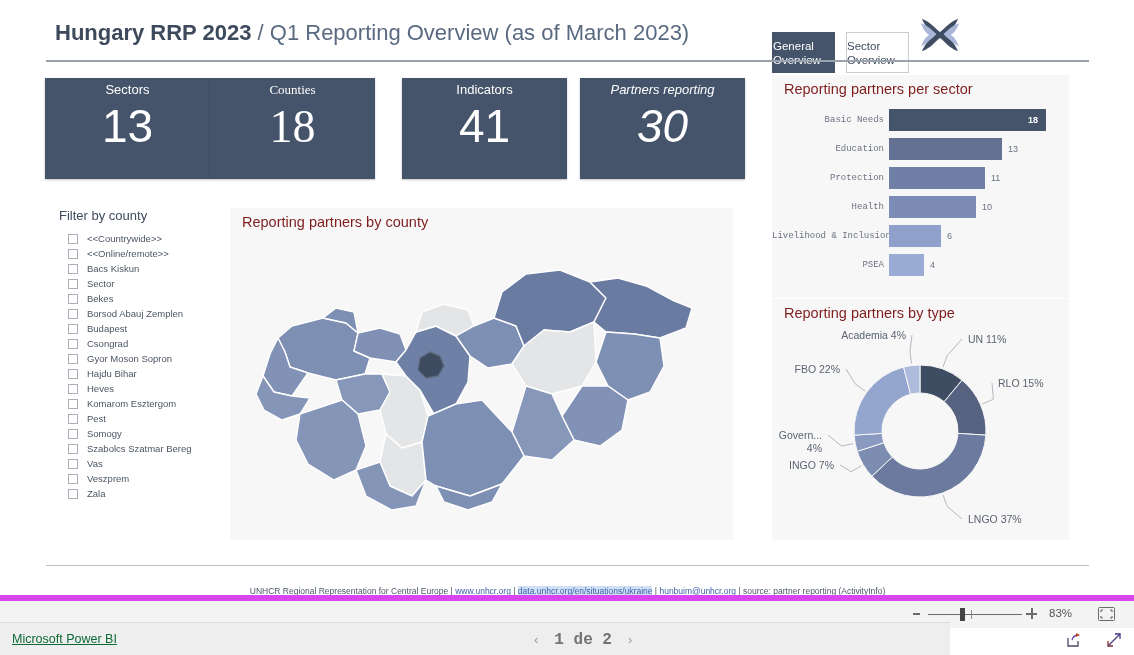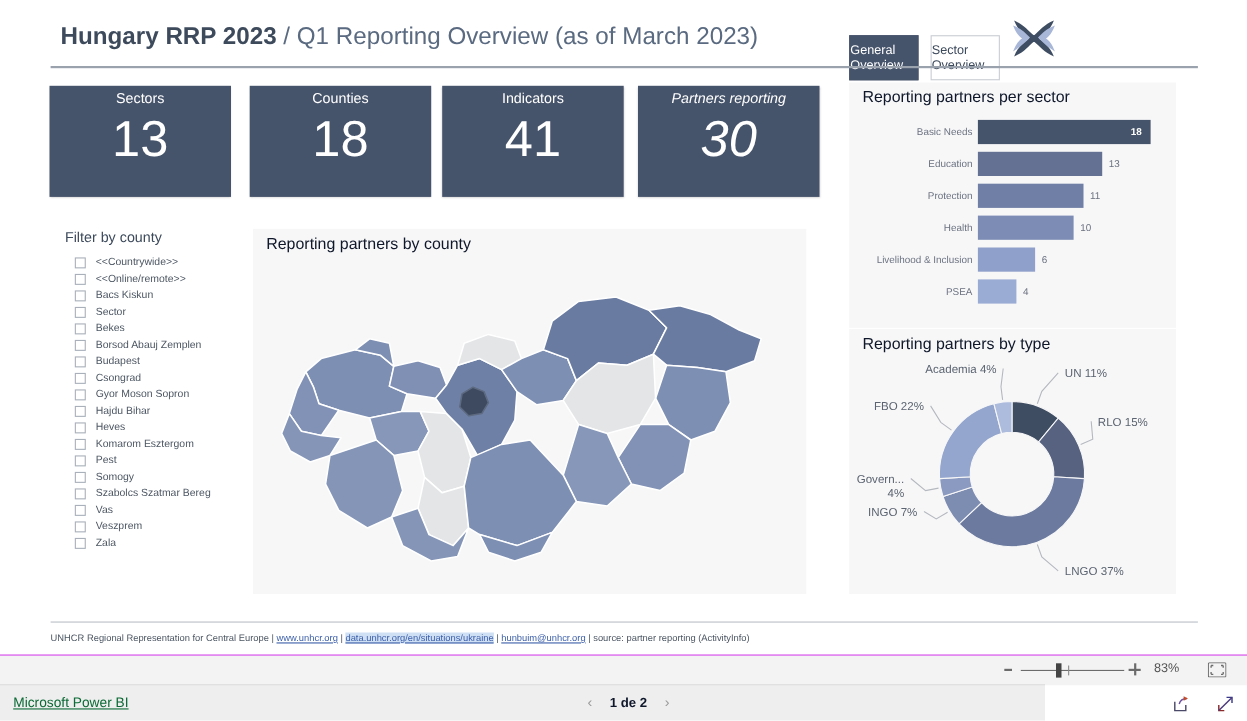"Counties" #kpi1 { font-family: none -> Liberation Serif, serif; left: 227px -> 210px }
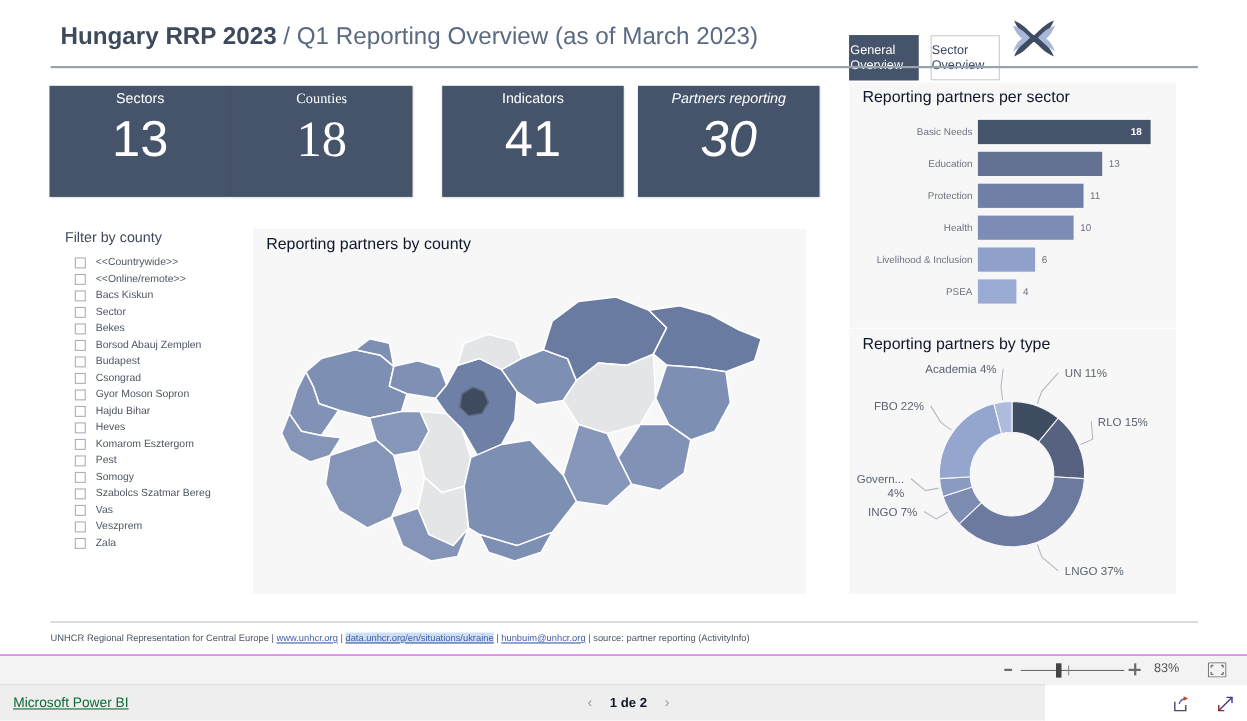"Reporting partners per sector" .panel-title { color: #0f172a -> #7f1d1d }
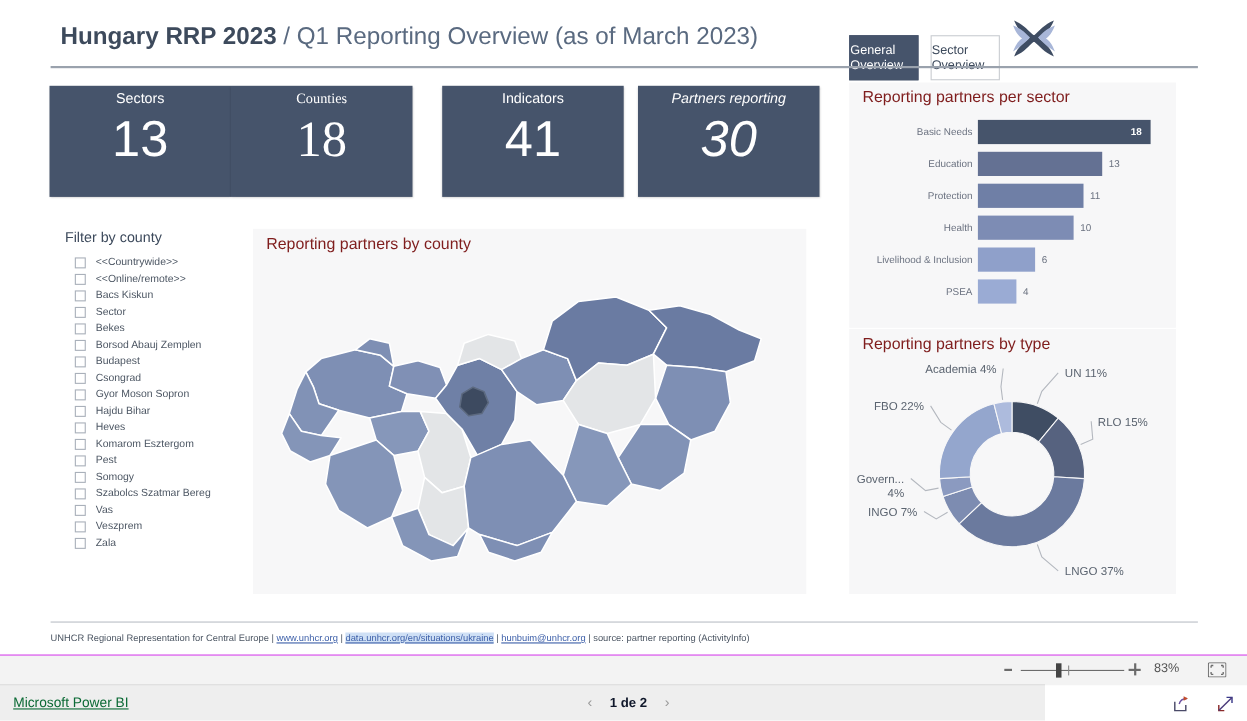"Basic Needs" .bar-label { font-family: none -> Liberation Mono, monospace }
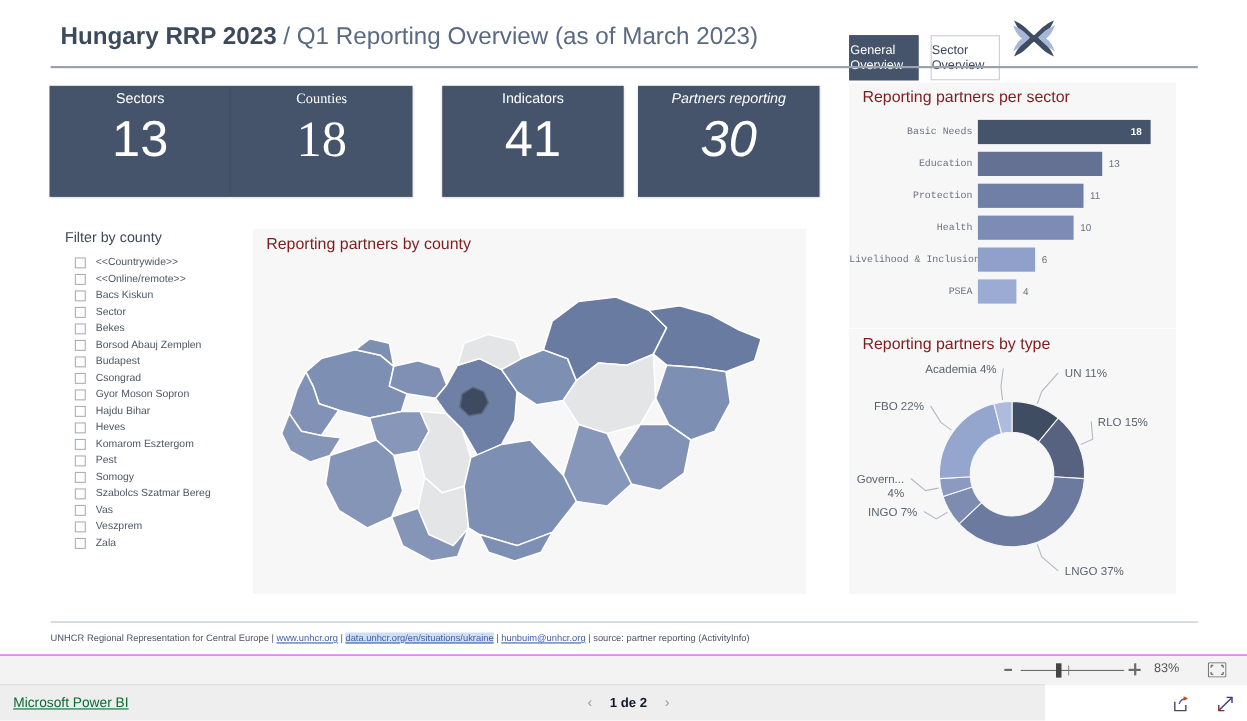"UNHCR Regional Representation for" .foottext { margin-top: 9px -> 20px; text-align: left -> center }
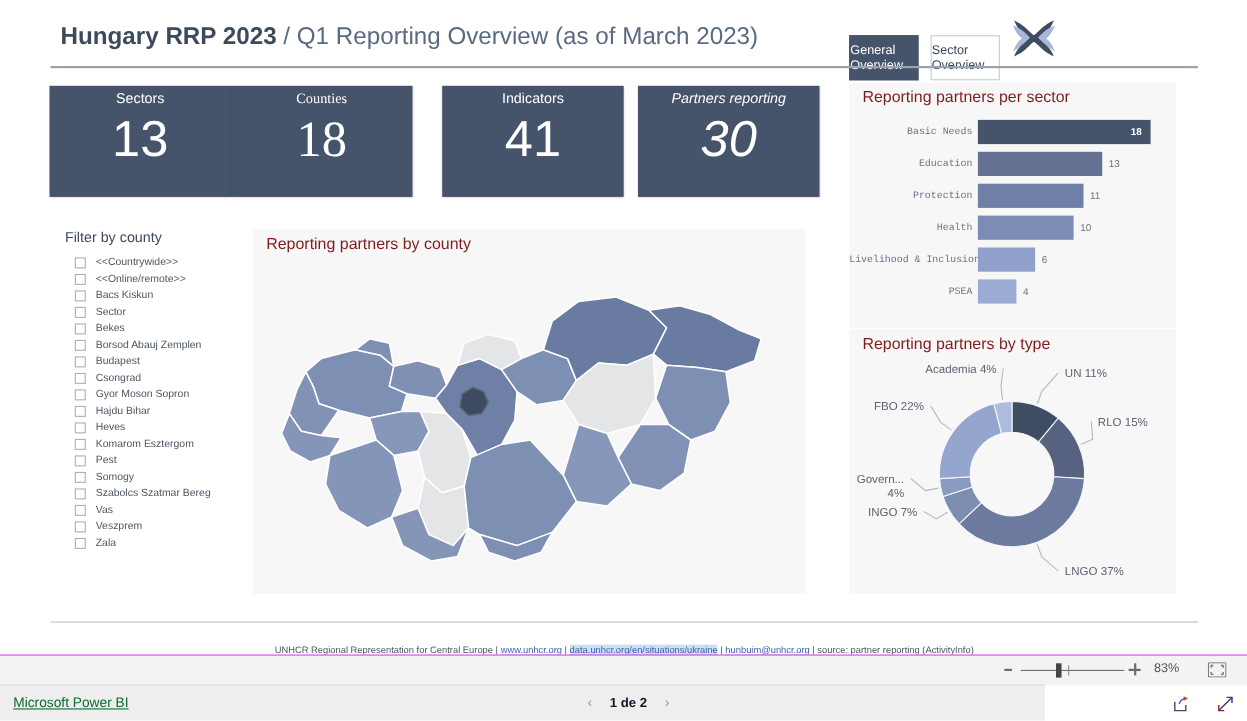"83%" .zoombar { border-top: 1px solid #d946ef -> 6px solid #d946ef }
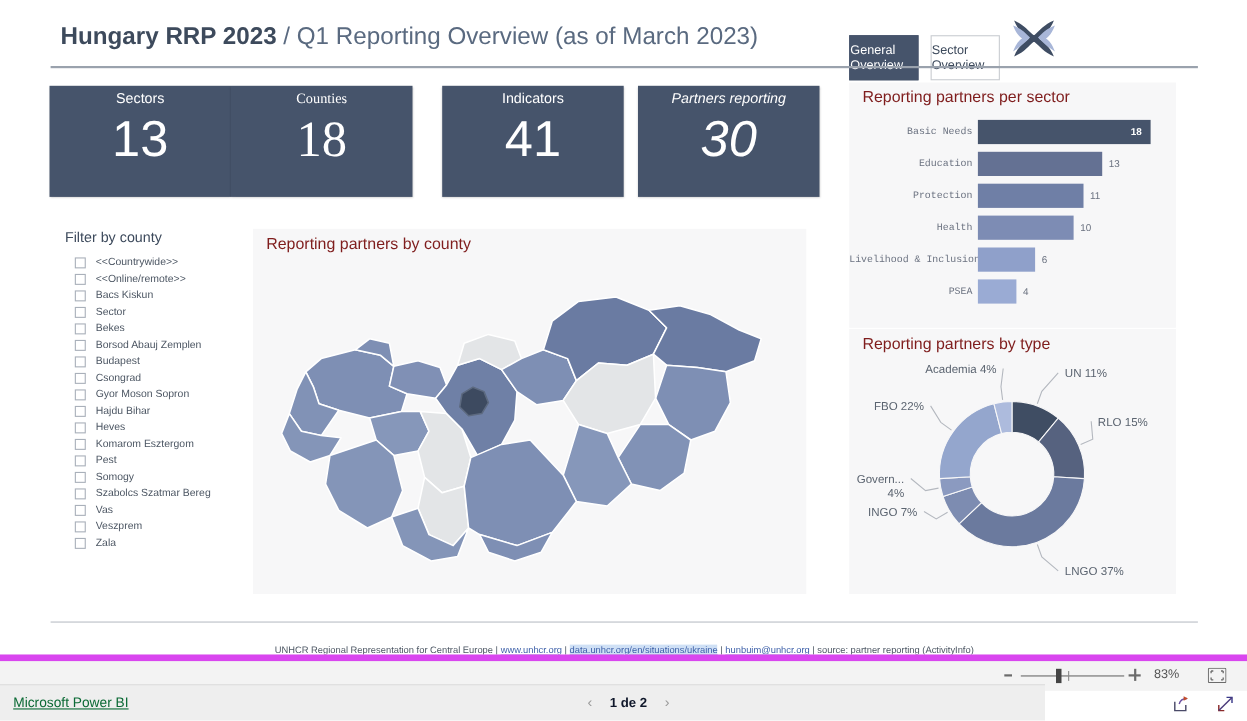"1 de 2" .pg-text { color: #0f172a -> #737373; font-family: none -> Liberation Mono, monospace; font-size: 12px -> 16px }
